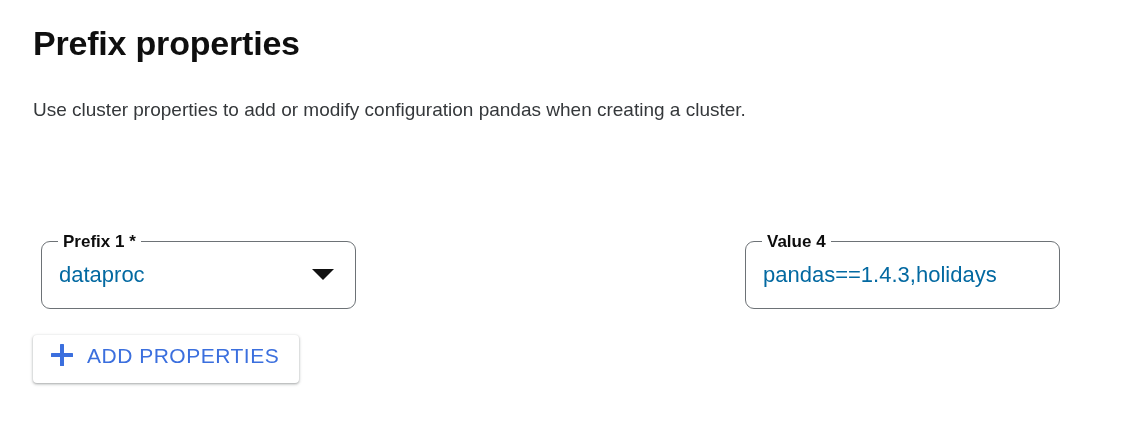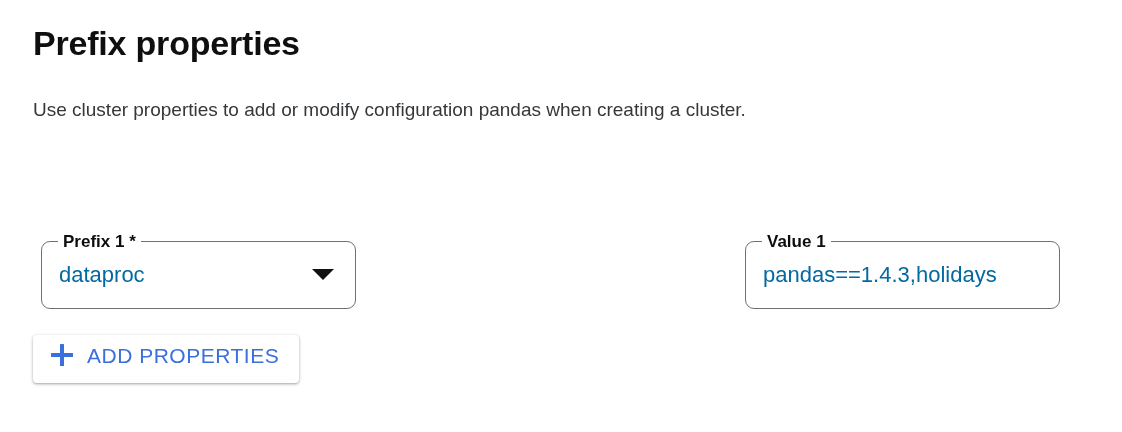"Value 1" legend { text: 1 -> 4 }
